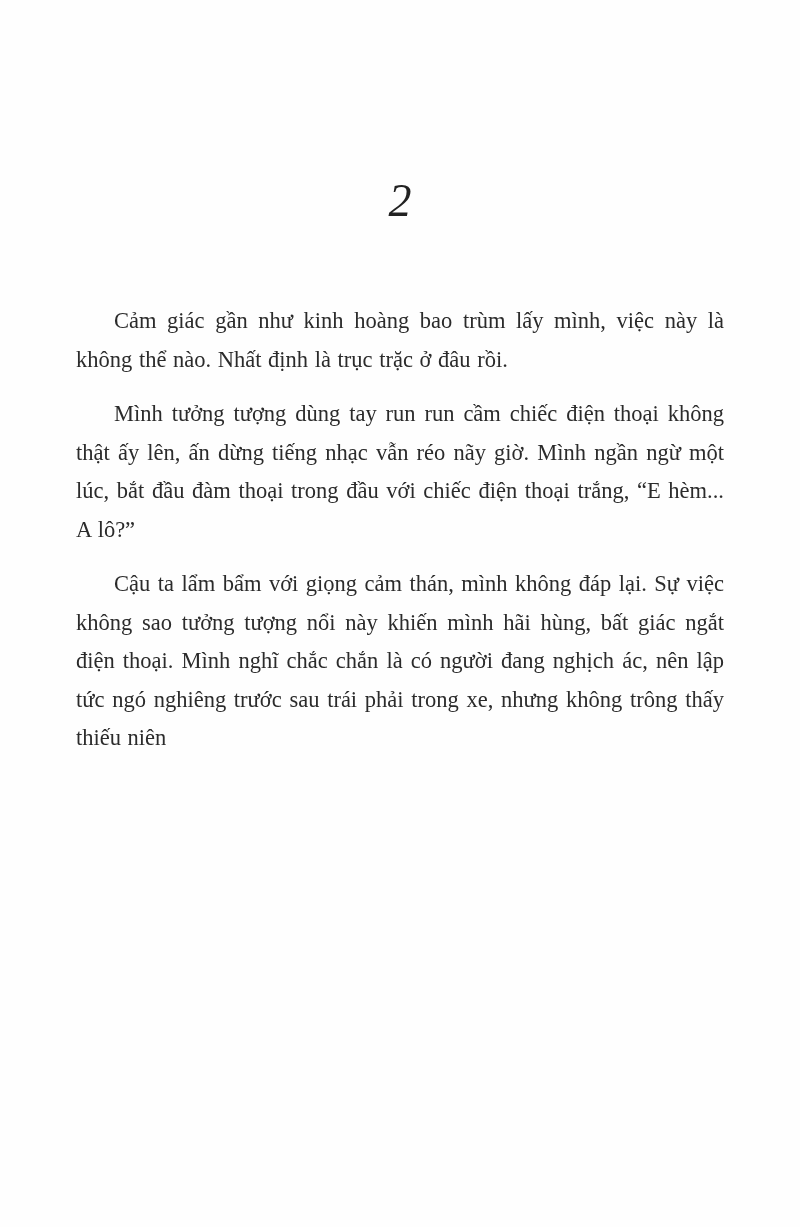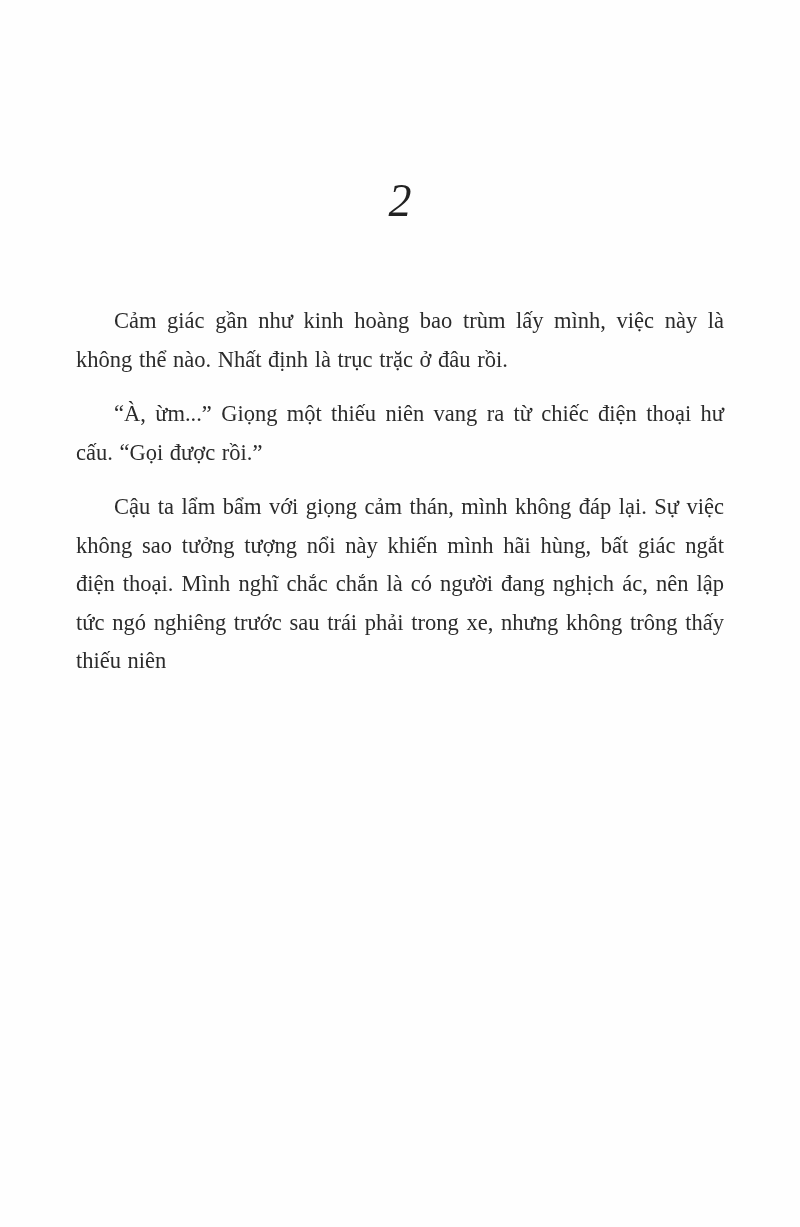"Mình tưởng tượng dùng tay" p { html: none -> <p>Mình tưởng tượng dùng tay run run cầm chiếc điện thoại không thật ấy lên, ấn dừng tiếng nhạc vẫn réo nãy giờ. Mình ngần ngừ một lúc, bắt đầu đàm thoại trong đầu với chiếc điện thoại trắng, “E hèm... A lô?”</p> }
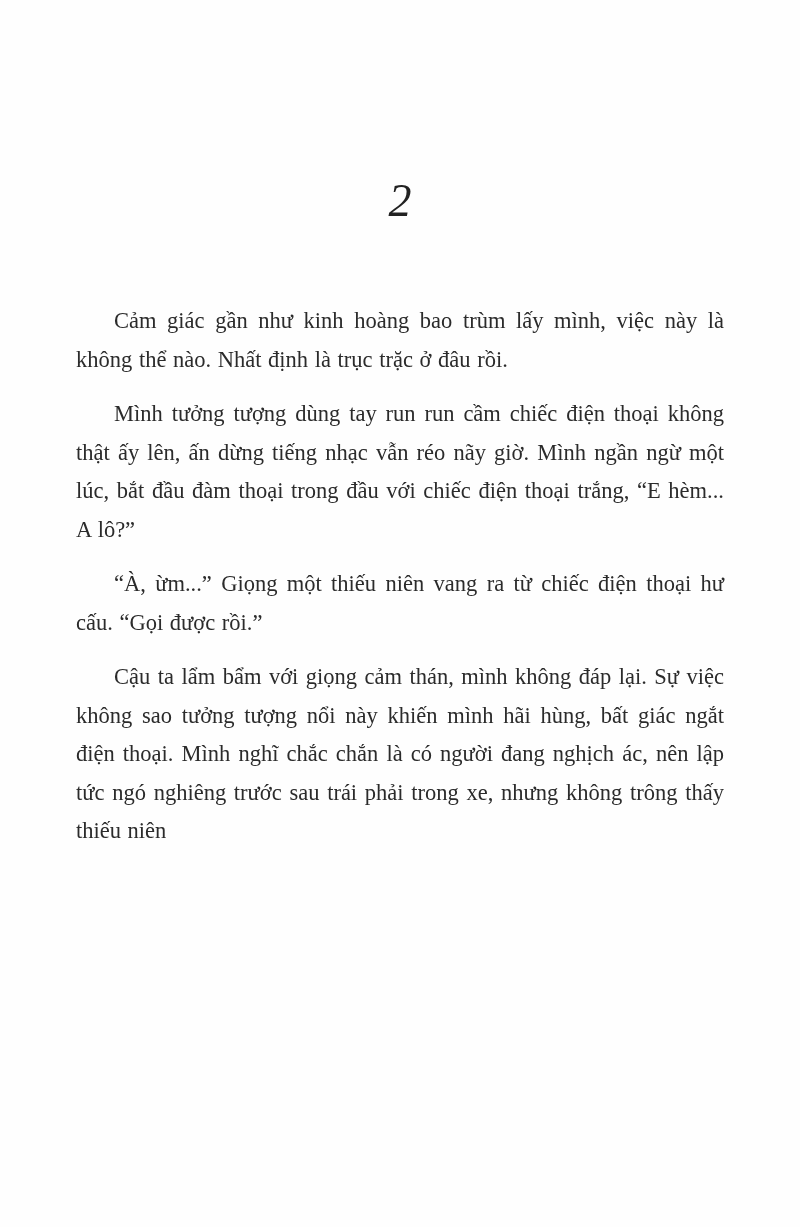"“À, ừm...” Giọng một thiếu" p { html: <p>“À, ừm...” Giọng một thiếu niên vang ra từ chiếc điện thoại hư cấu. “Gọi được rồi.”</p> -> none }
